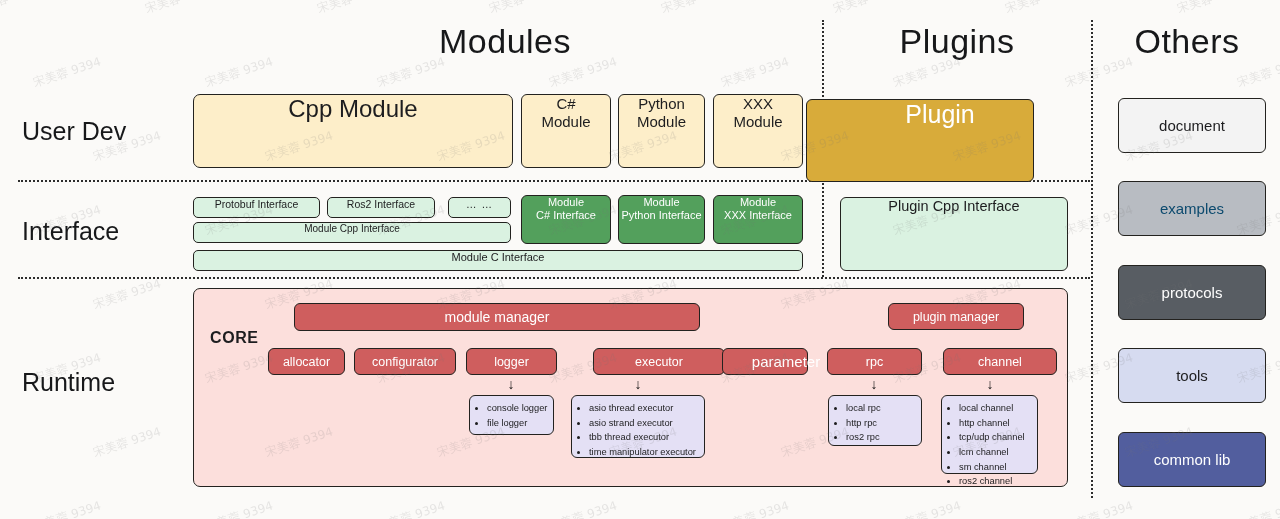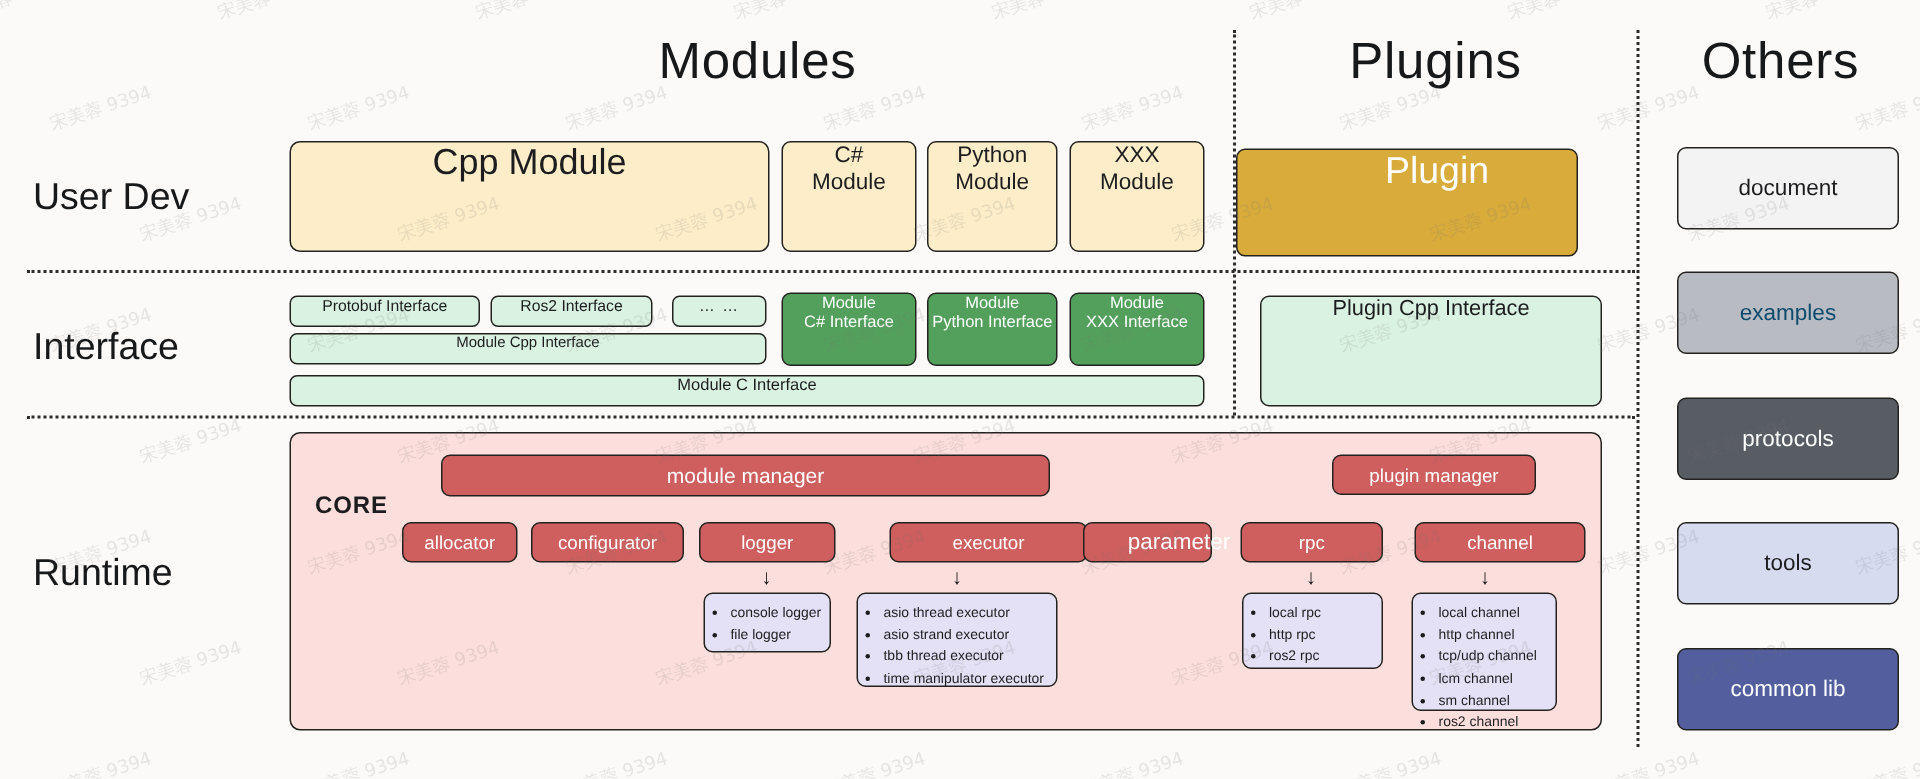"Plugin" #plugin-box { height: 72px -> 83px; left: 824px -> 806px }
